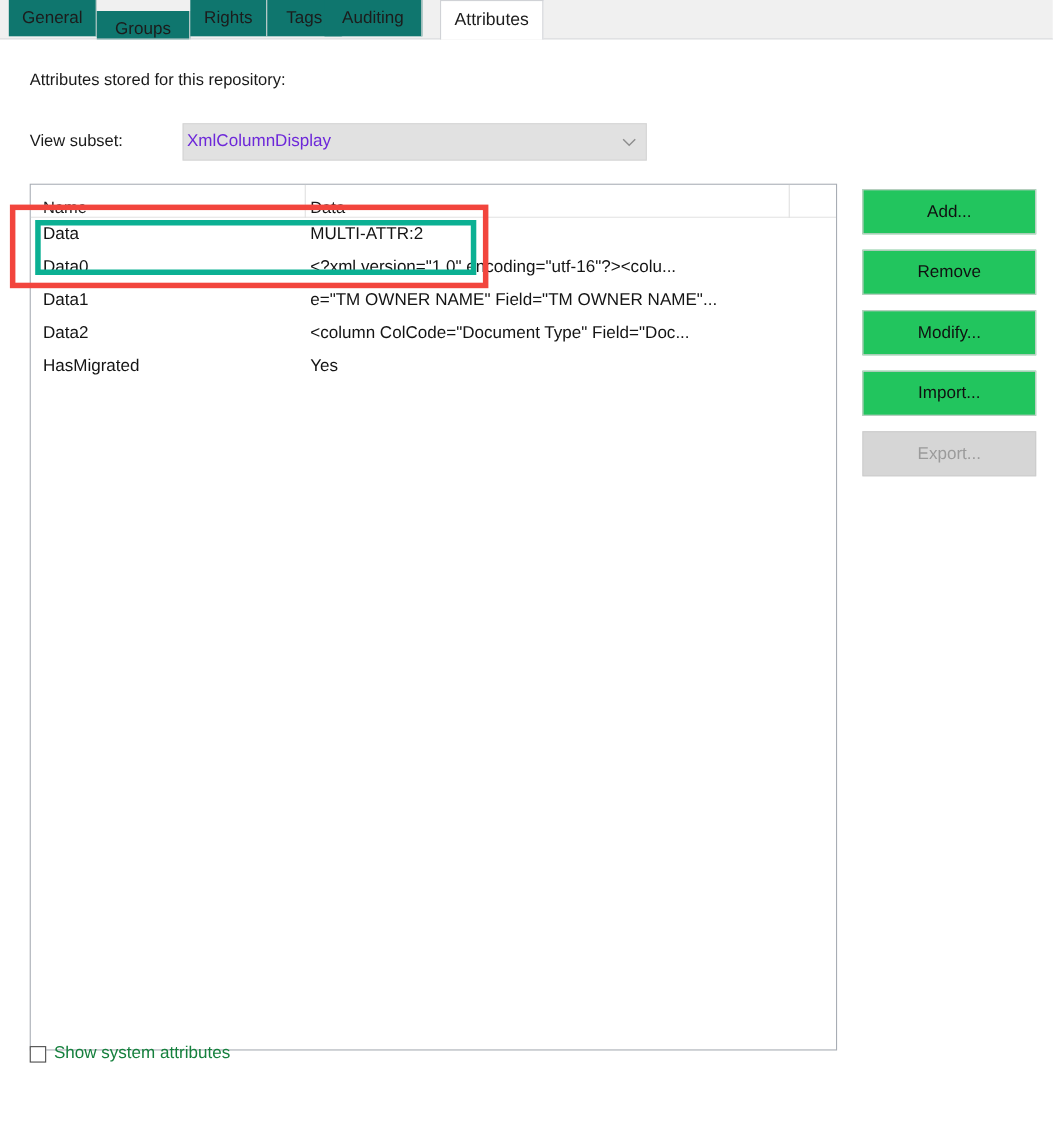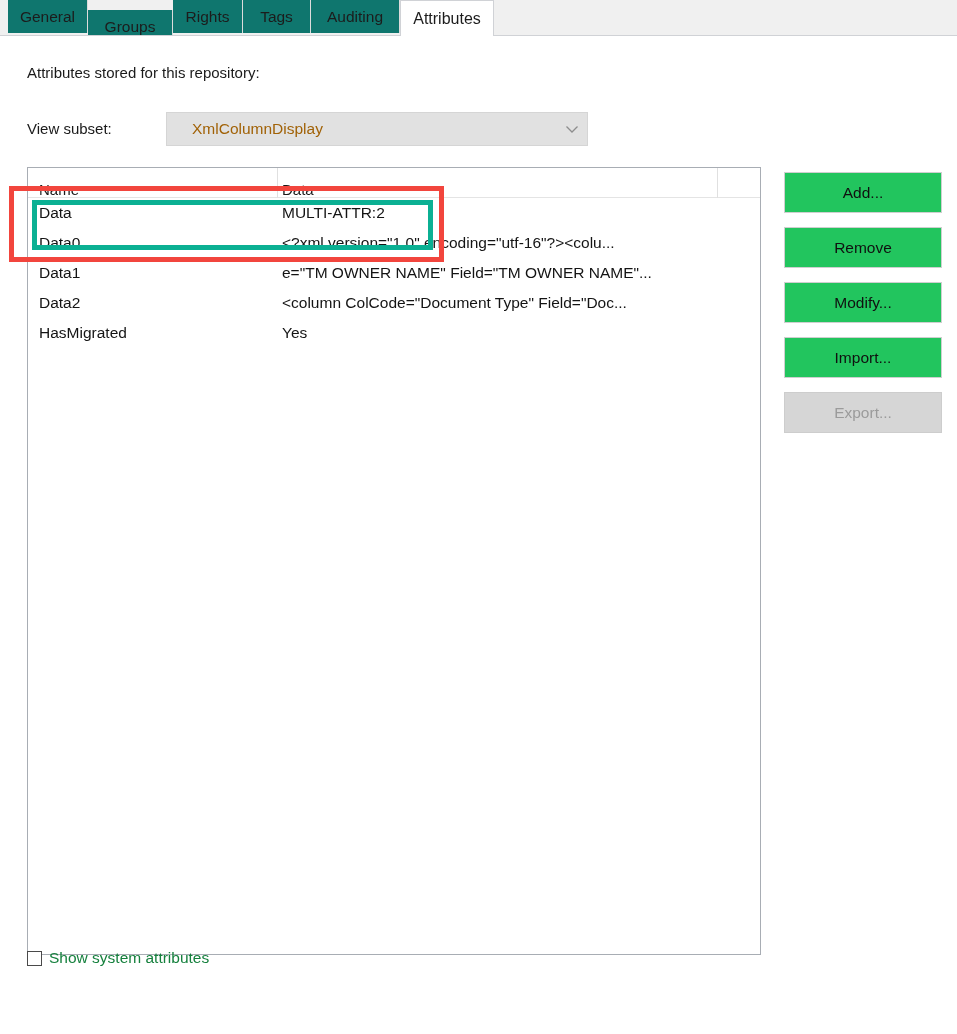"Auditing" div.tab { left: 311px -> 295px }
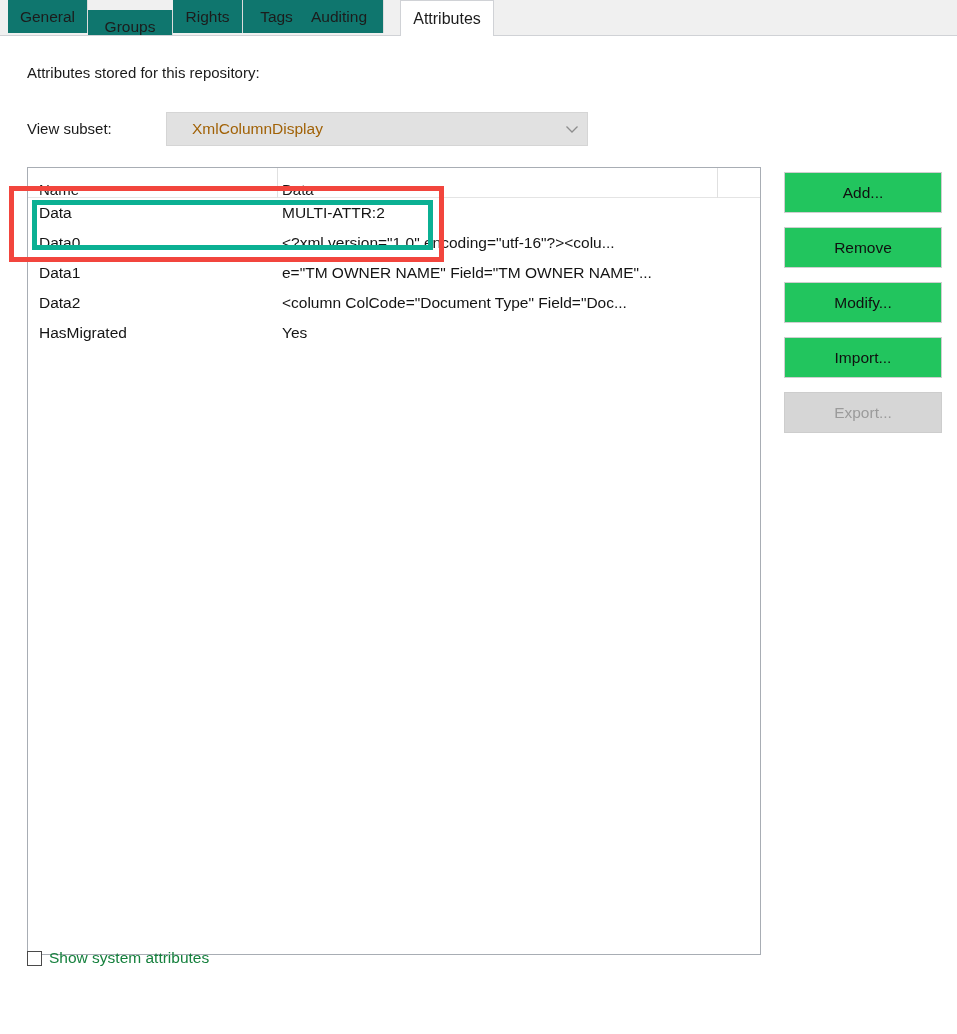"XmlColumnDisplay" .combo-value { color: #a16207 -> #6d28d9; padding-left: 25px -> 3px }
